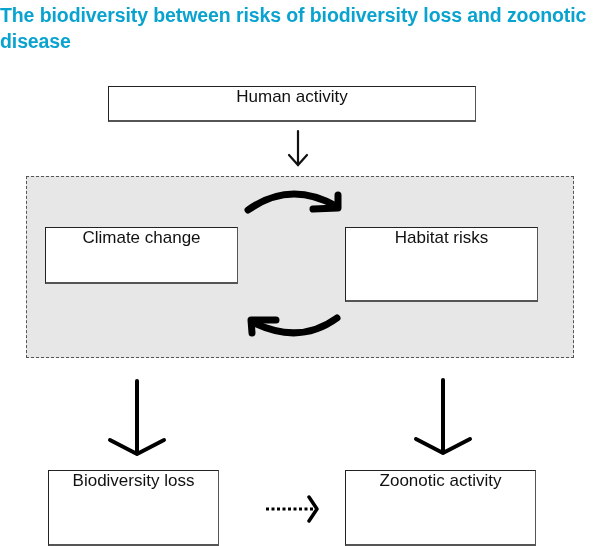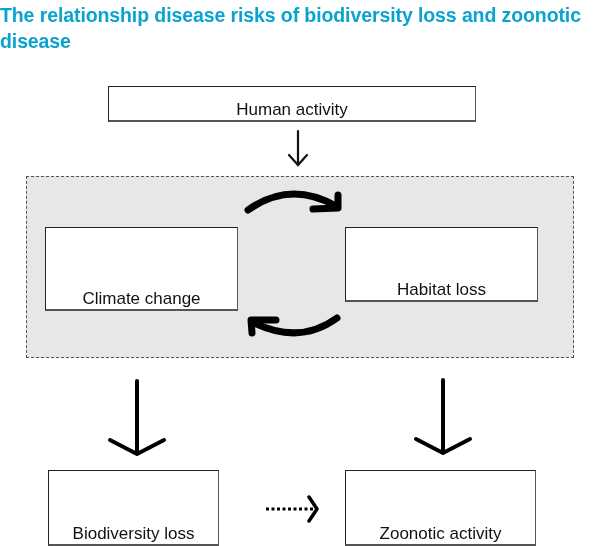"The relationship disease risks of" div.title { text: relationship disease -> biodiversity between }
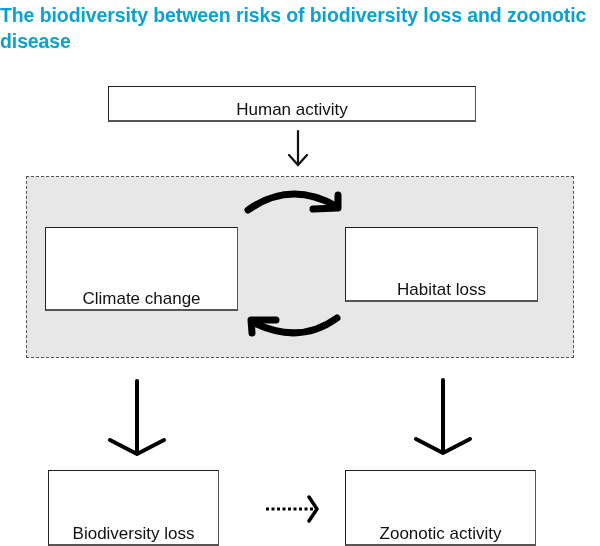"Human activity" .box { align-items: flex-end -> flex-start }
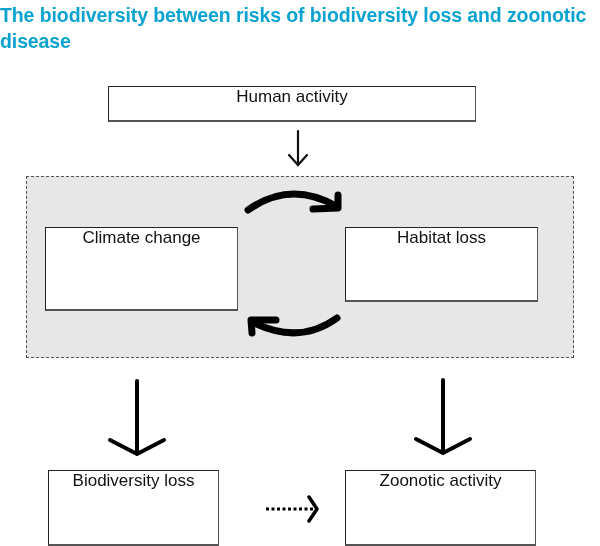"Climate change" div.box { height: 84px -> 57px }
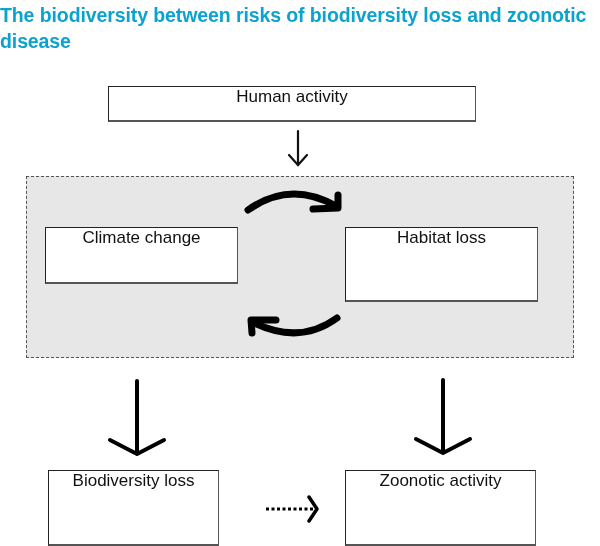"Habitat loss" span { text: loss -> risks }
